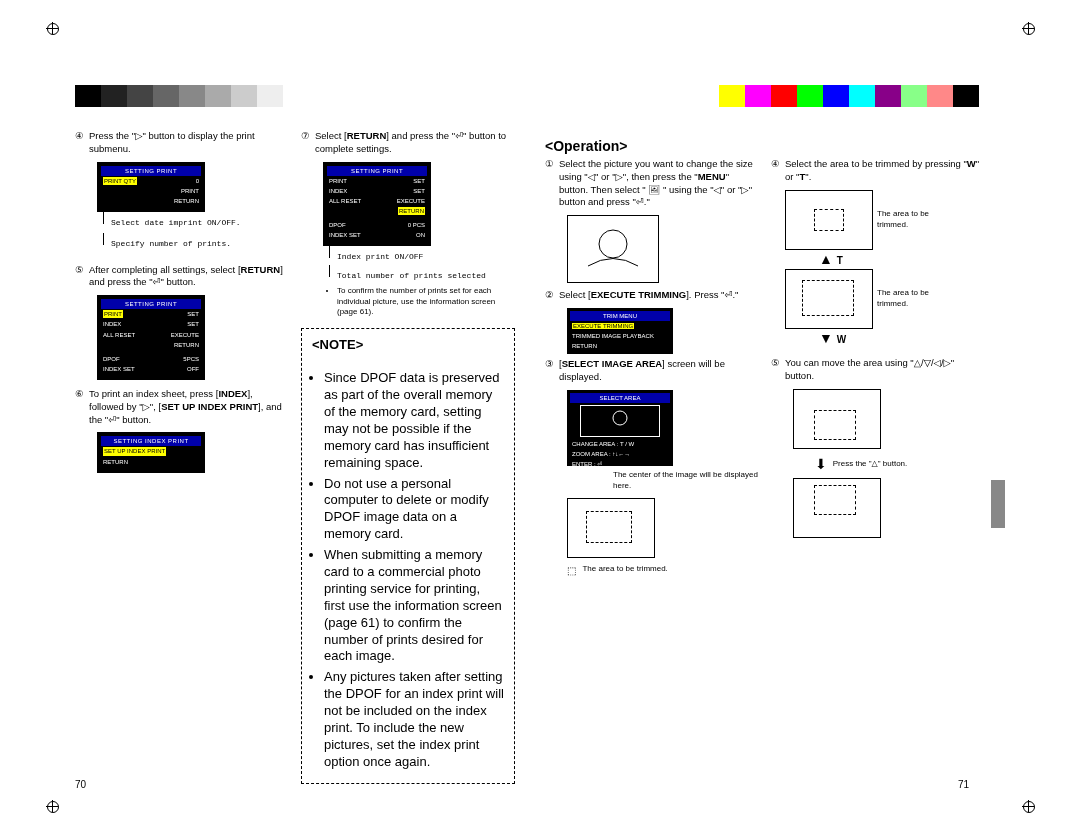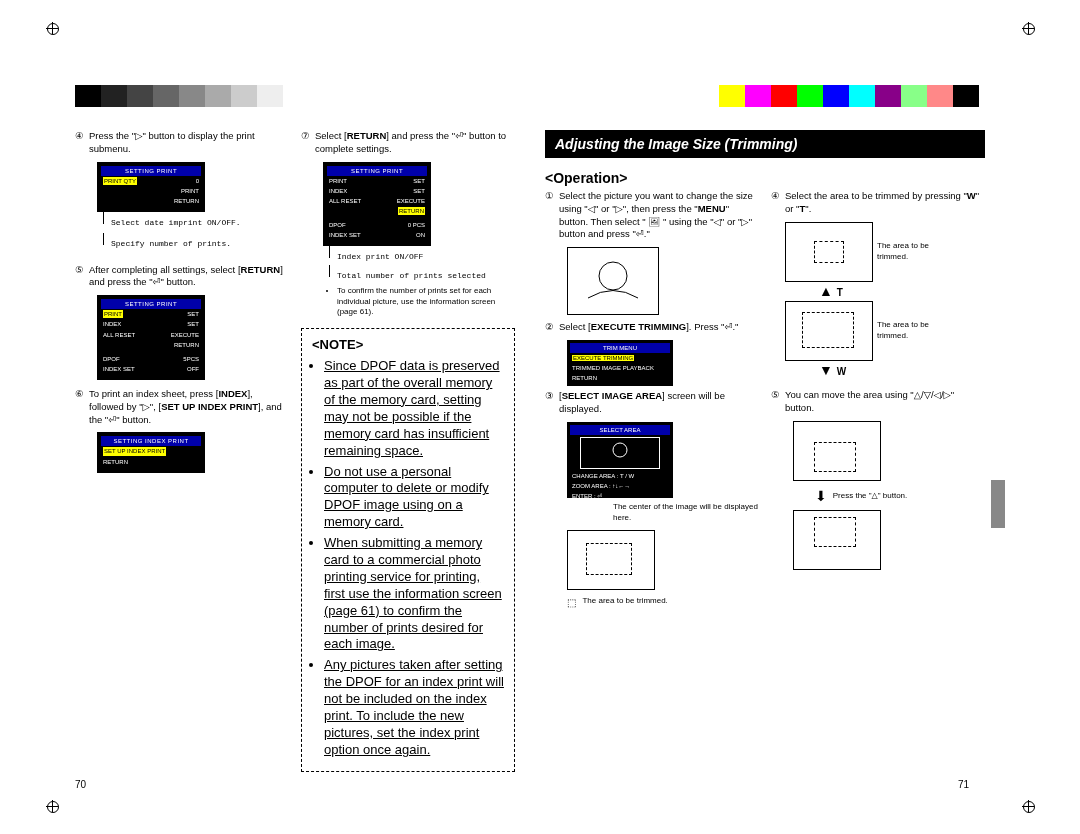"Adjusting the Image Size (Trimming)" div.header-dark { html: <div>Adjusting the Image Size (Trimming)</div> -> none }
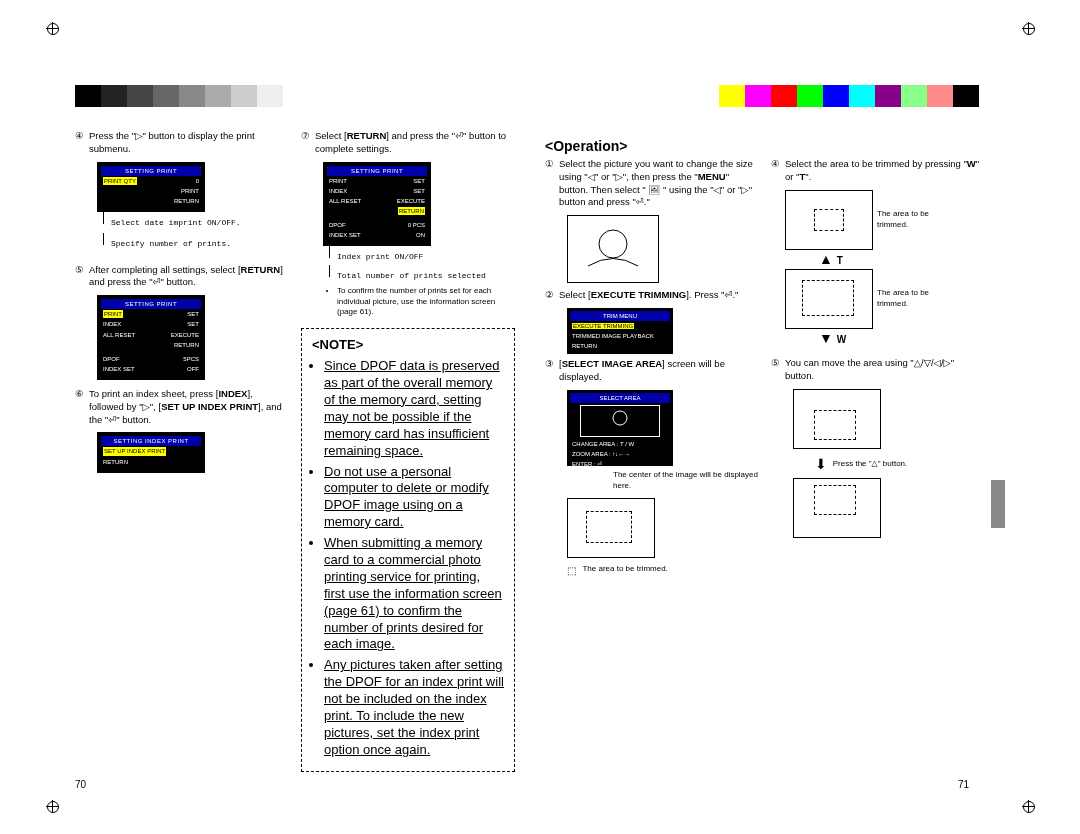"Since DPOF data is preserved" .notebox ul { margin: 4px 0 0 0 -> 16px 0 0 0; text-decoration: underline -> none }
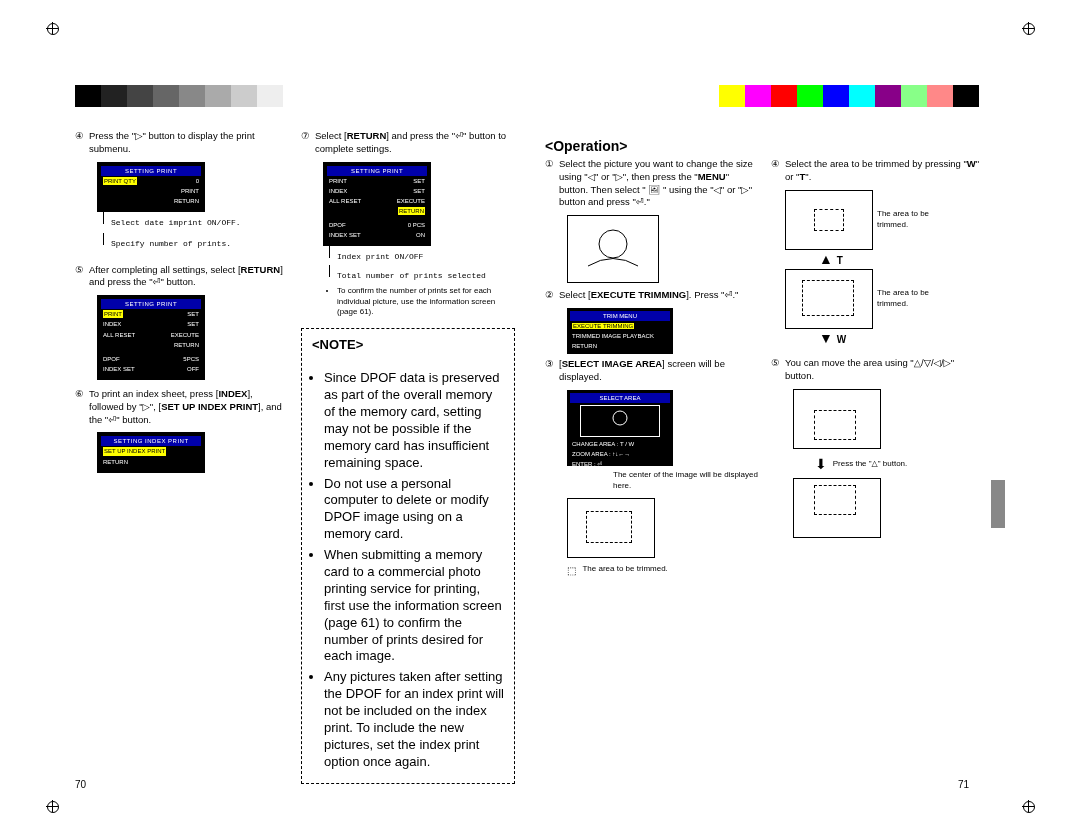"Do not use a personal" li { text: using -> data }
